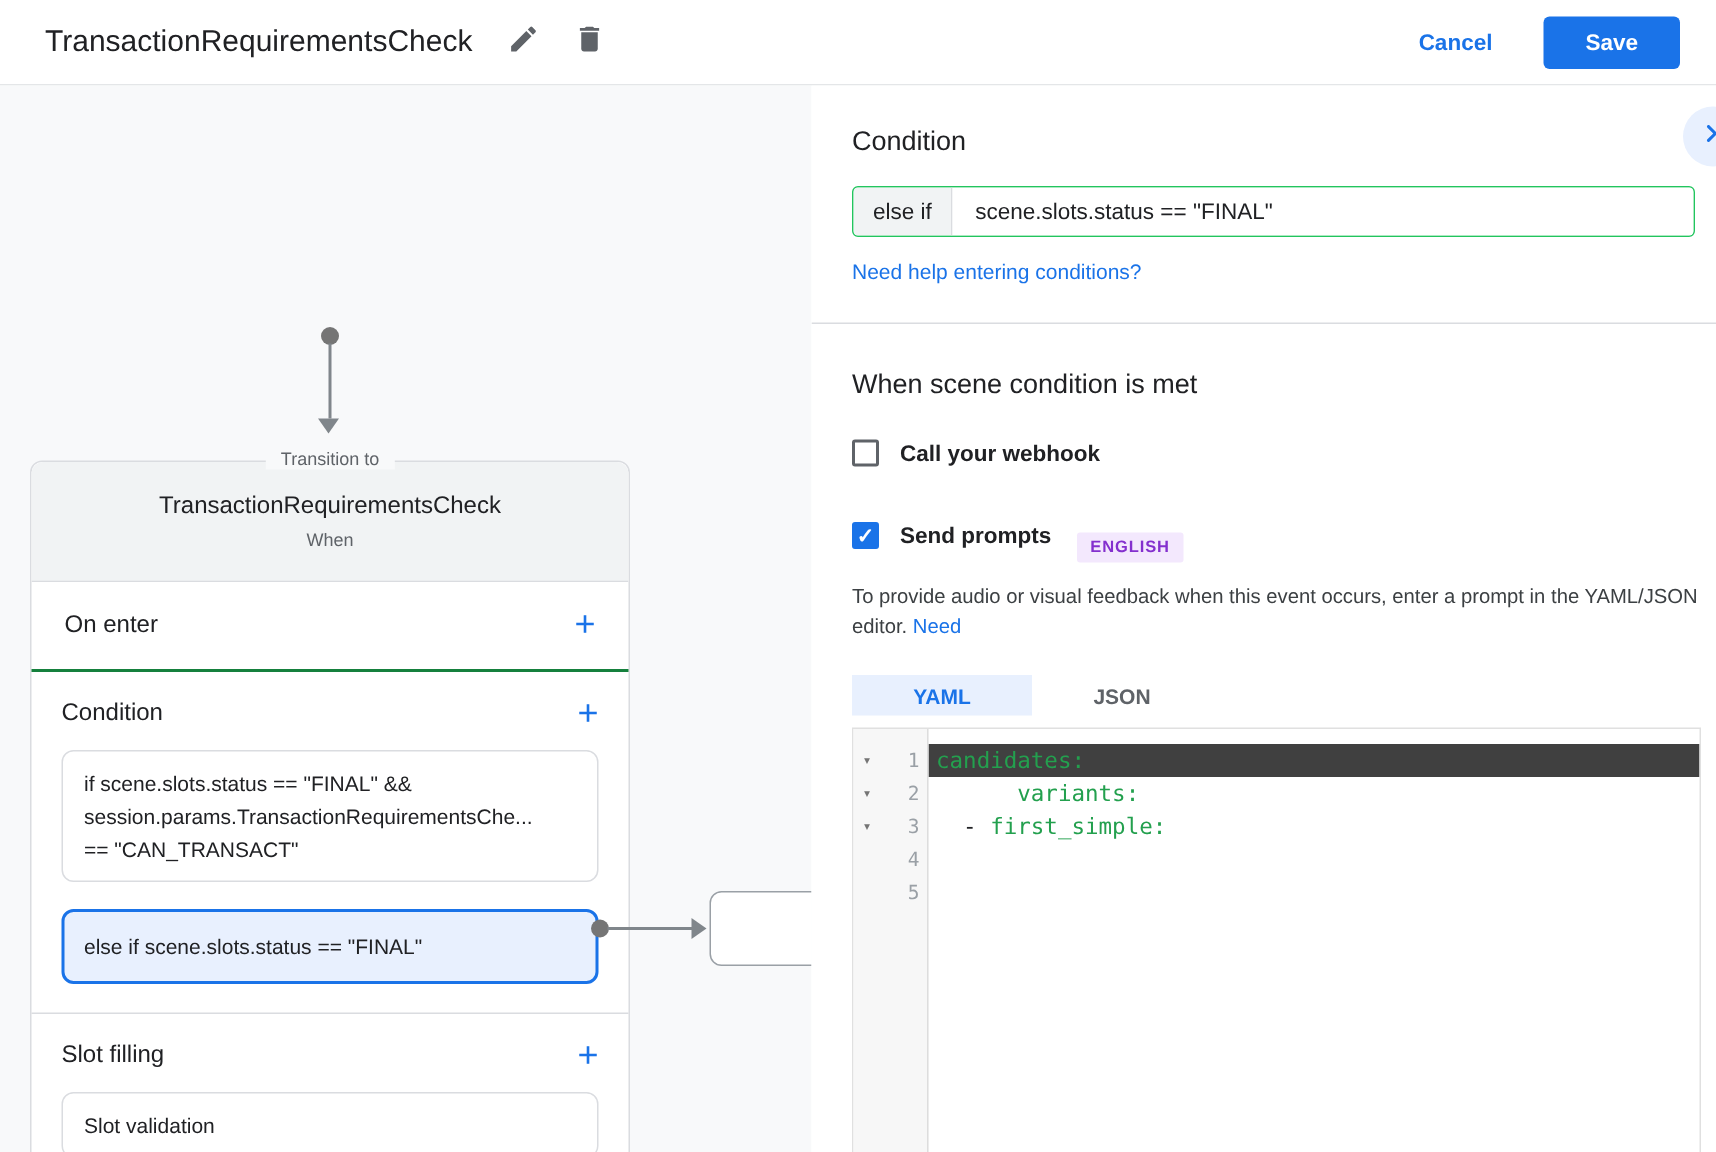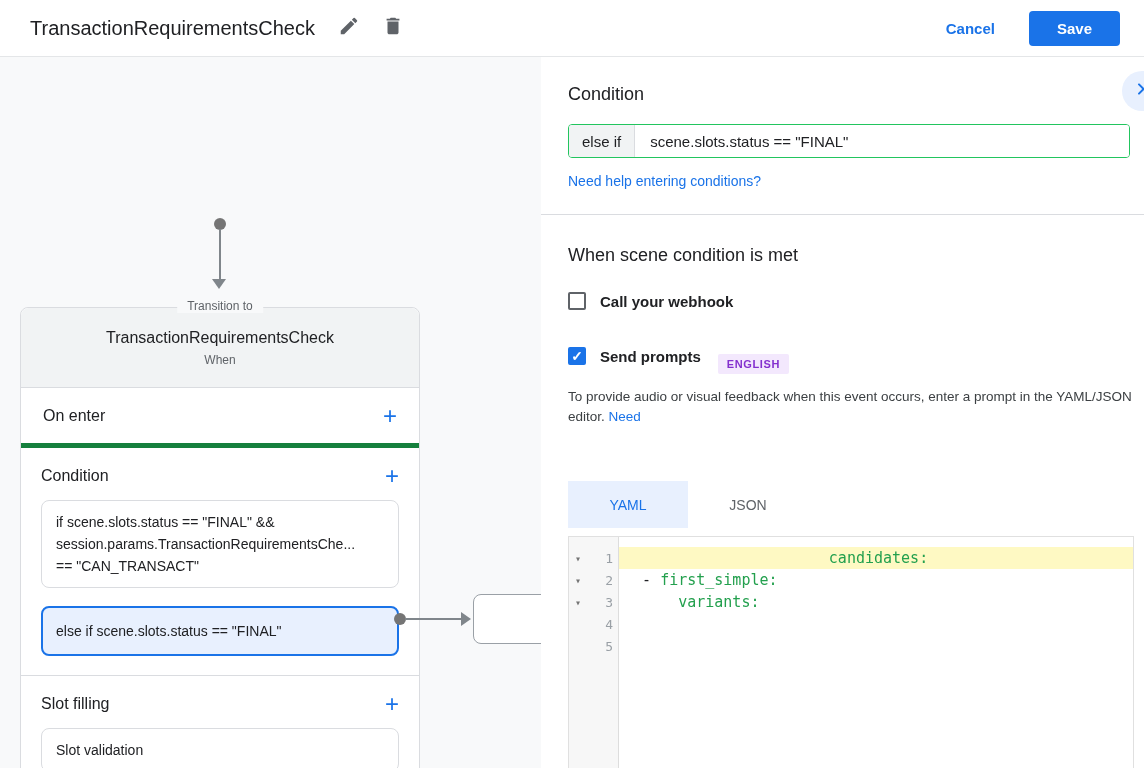"On enter" .card-row { border-bottom: 5px solid #15803d -> 2px solid #15803d }
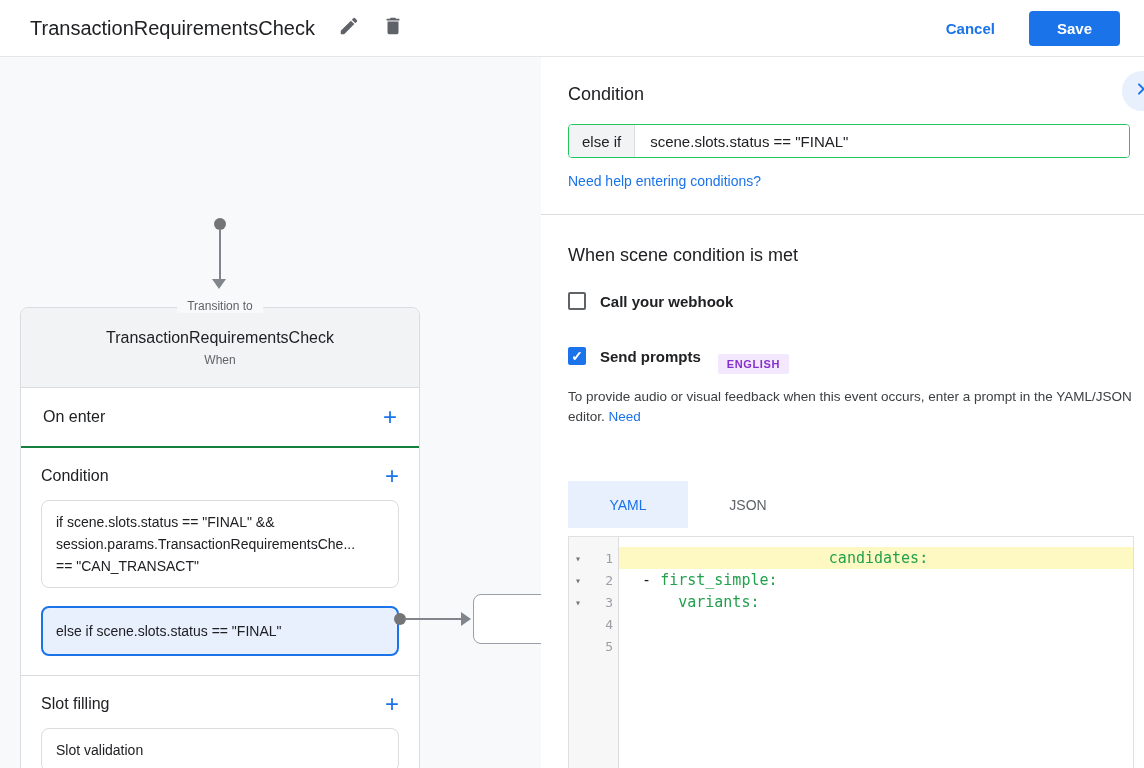"YAML" .tab { font-weight: normal -> bold; height: 47px -> 27px; margin-top: 32px -> none }
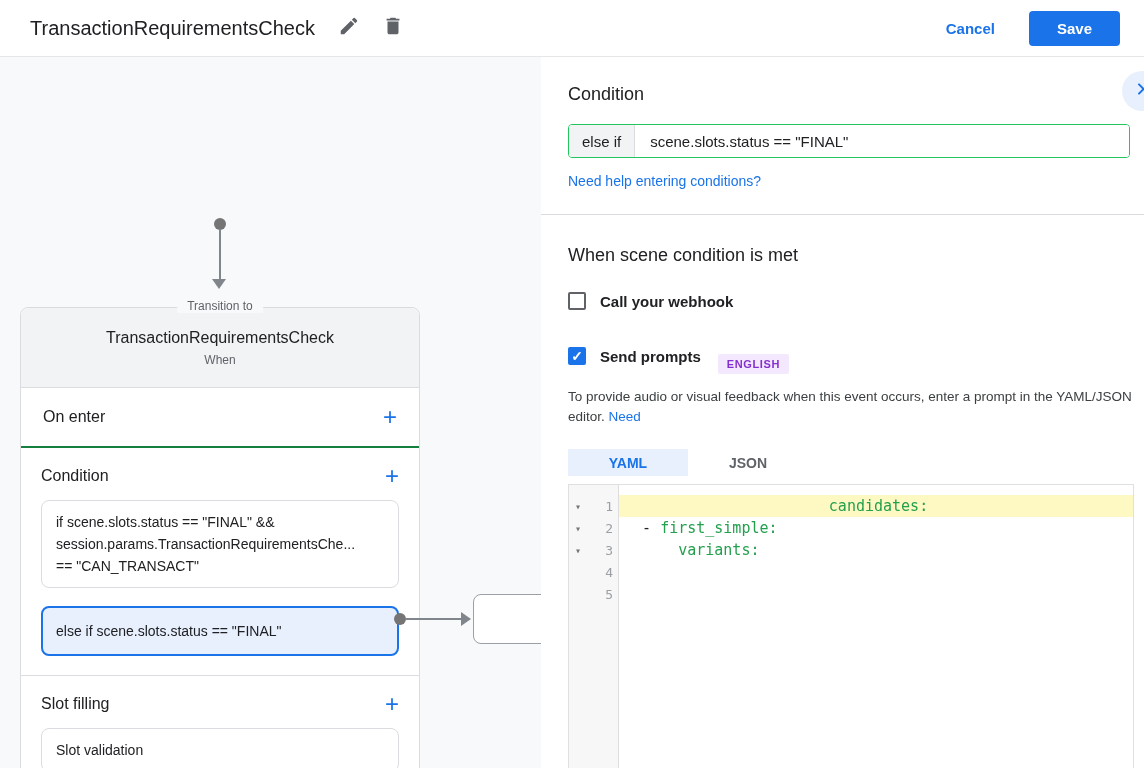"candidates:" .code-line.active { background: #fef9c3 -> #404040; text-align: center -> none }
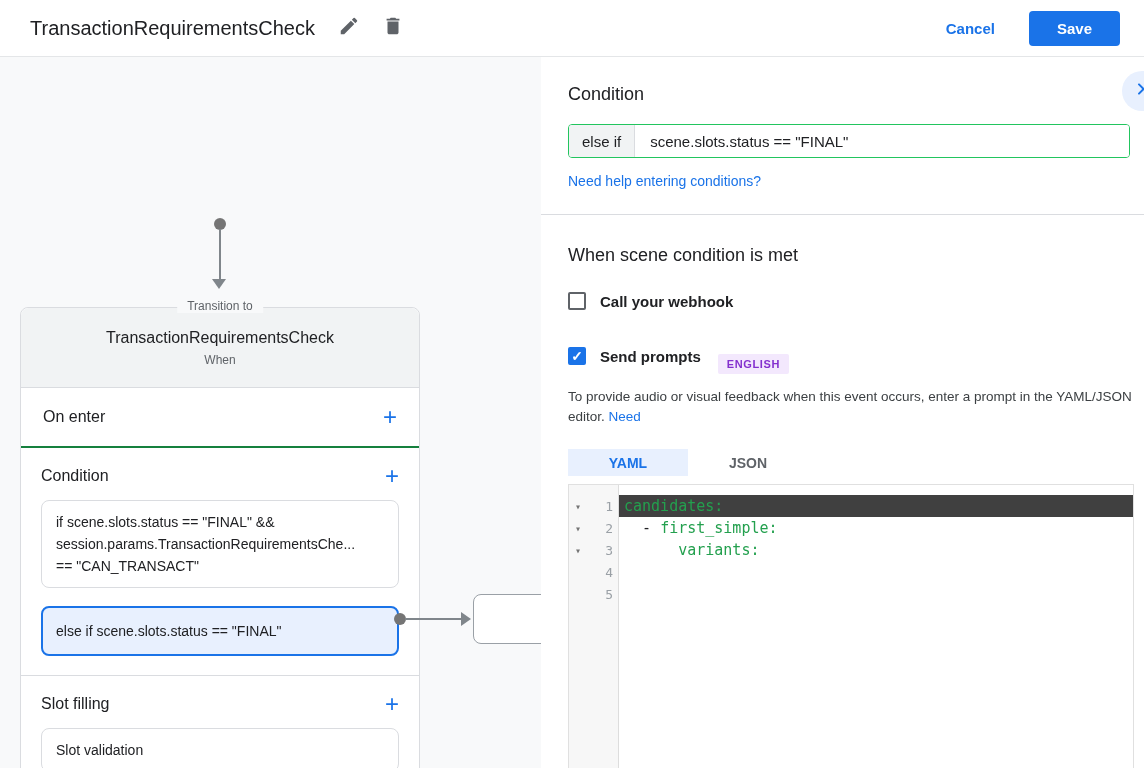"- first_simple:" div.code-line { order: before "variants:" -> after "variants:" }
